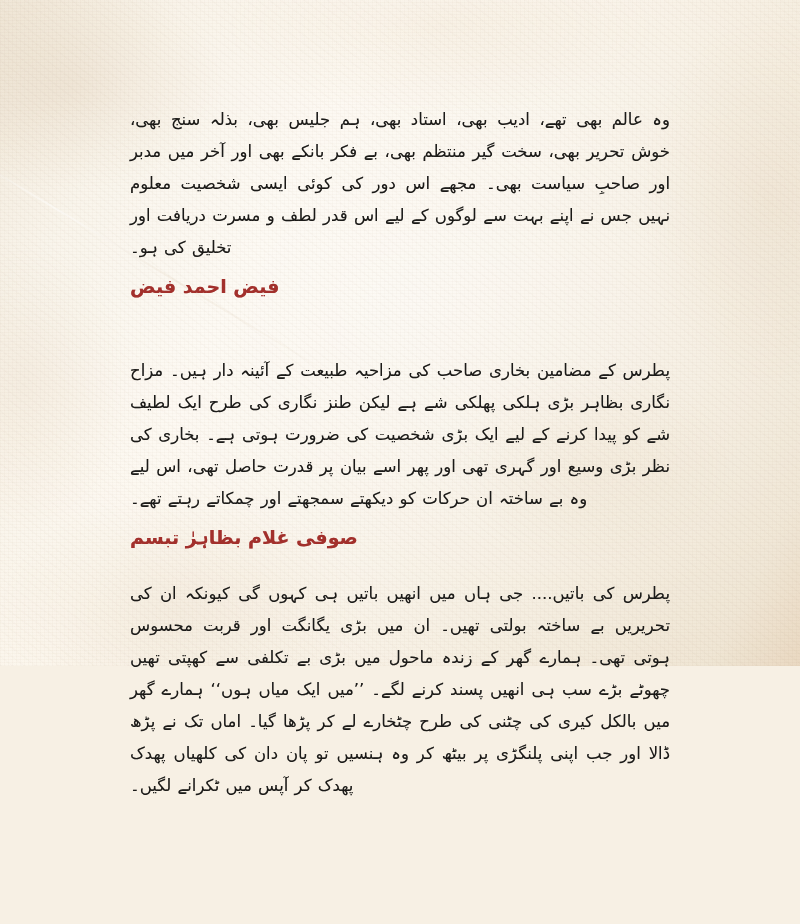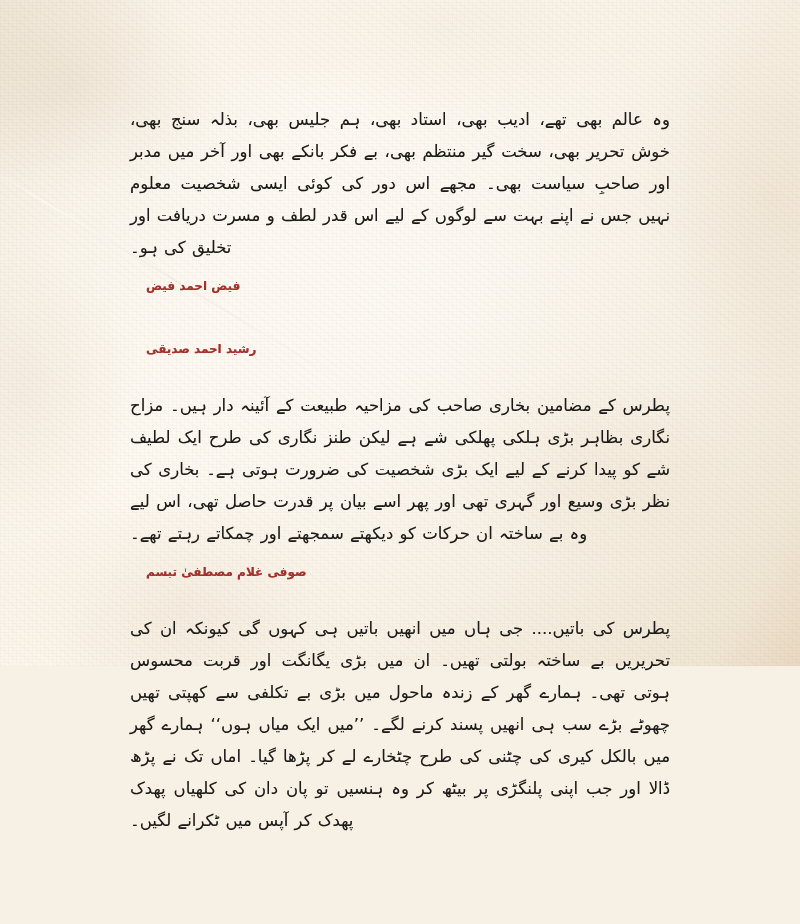"فیض احمد فیض" .attribution { font-size: 12px -> 19px; margin: 9px 0 0 16px -> 9px 0 0 0 }
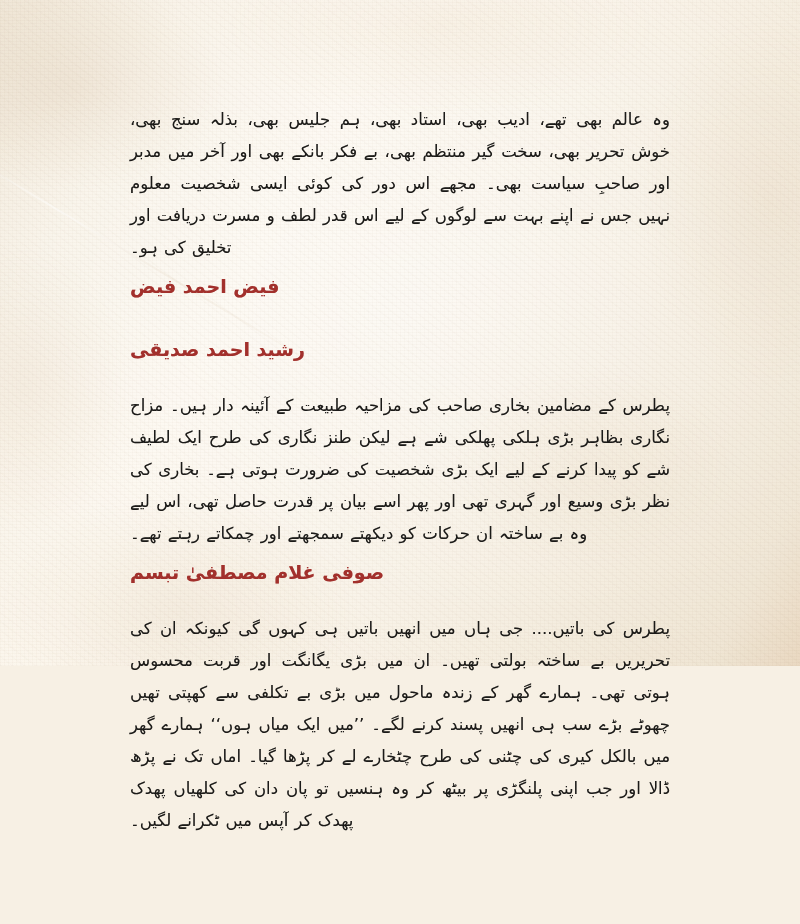"رشید احمد صدیقی" p.attribution { html: <p>رشید احمد صدیقی</p> -> none }
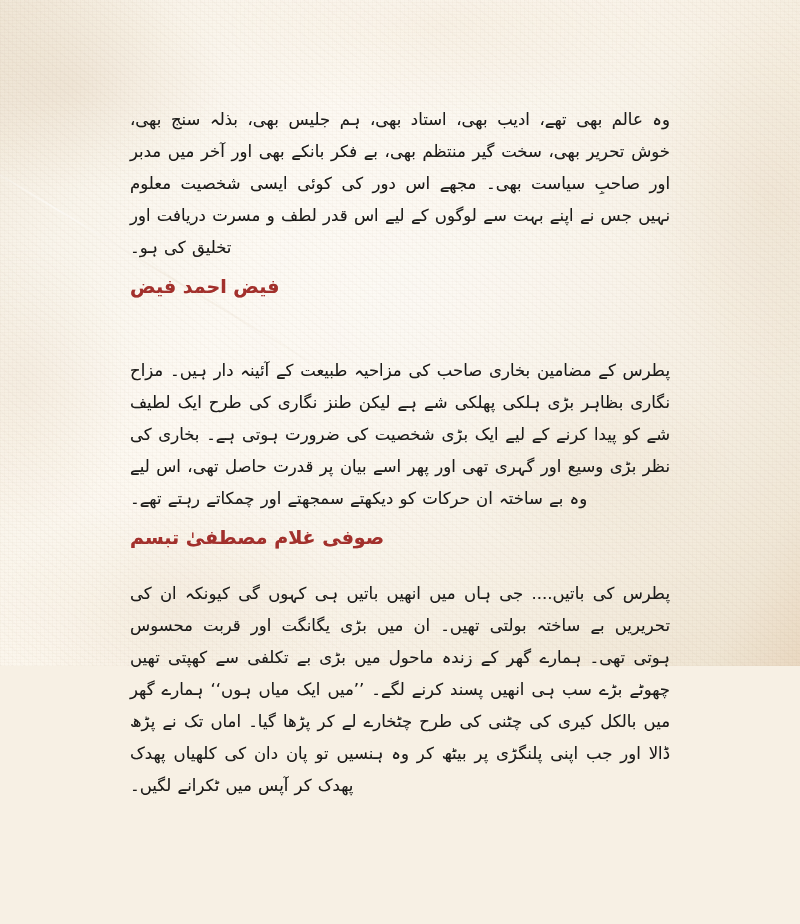"صوفی غلام مصطفیٰ تبسم" p.attribution { text: مصطفیٰ -> بظاہرٰ }
